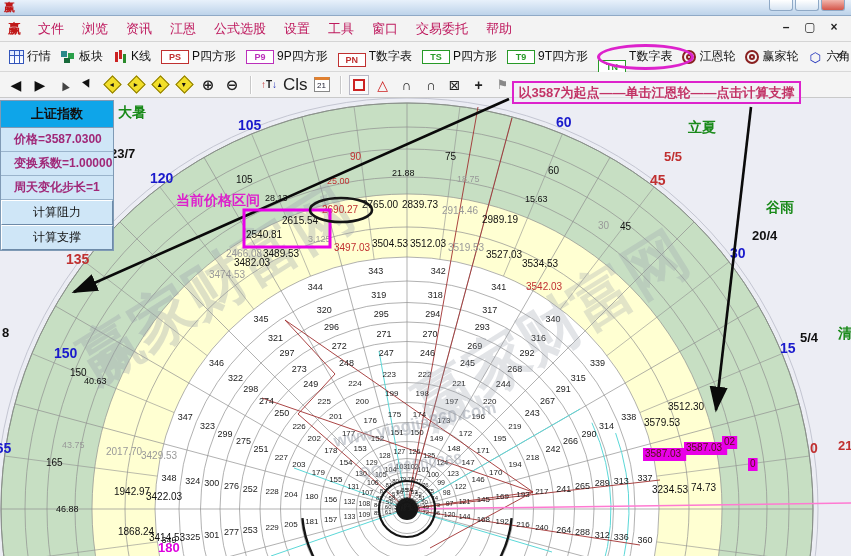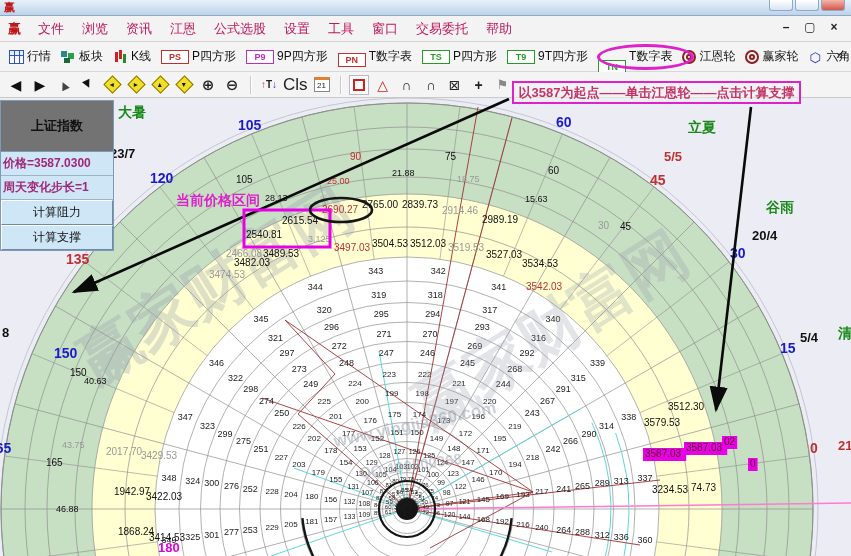"上证指数" .panel-title { background: #737373 -> #0ea5e9; padding: 16px 0 -> 4px 0 }
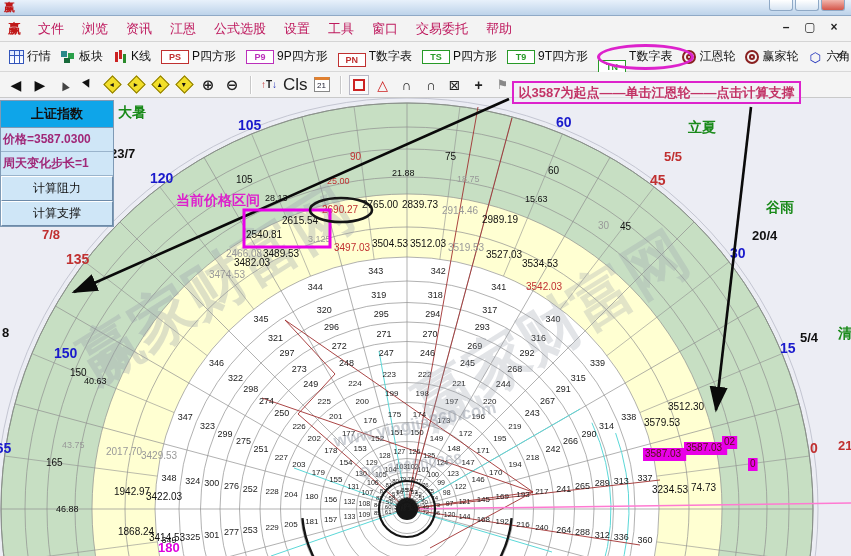"价格=3587.0300" .panel-row { padding: 3px 2px -> 3px 13px }
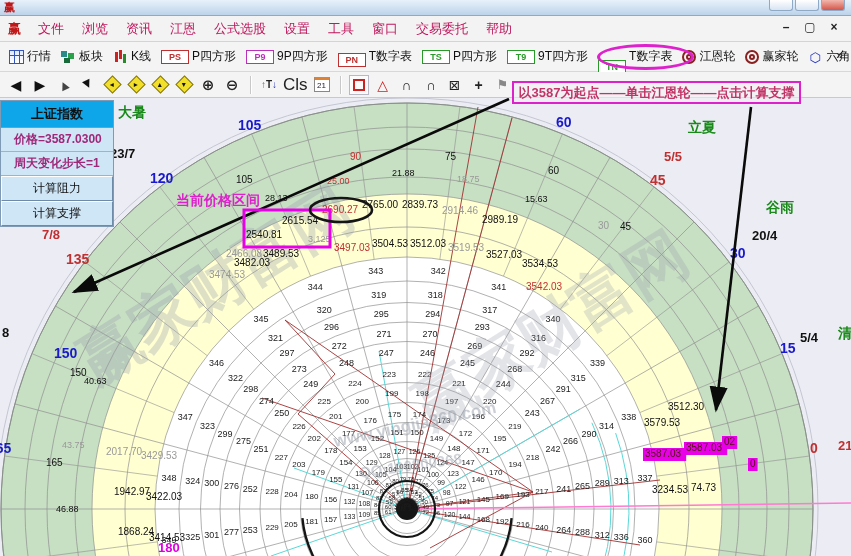"变换系数=1.00000" div.panel-row { html: none -> <div>变换系数=1.00000</div> }
